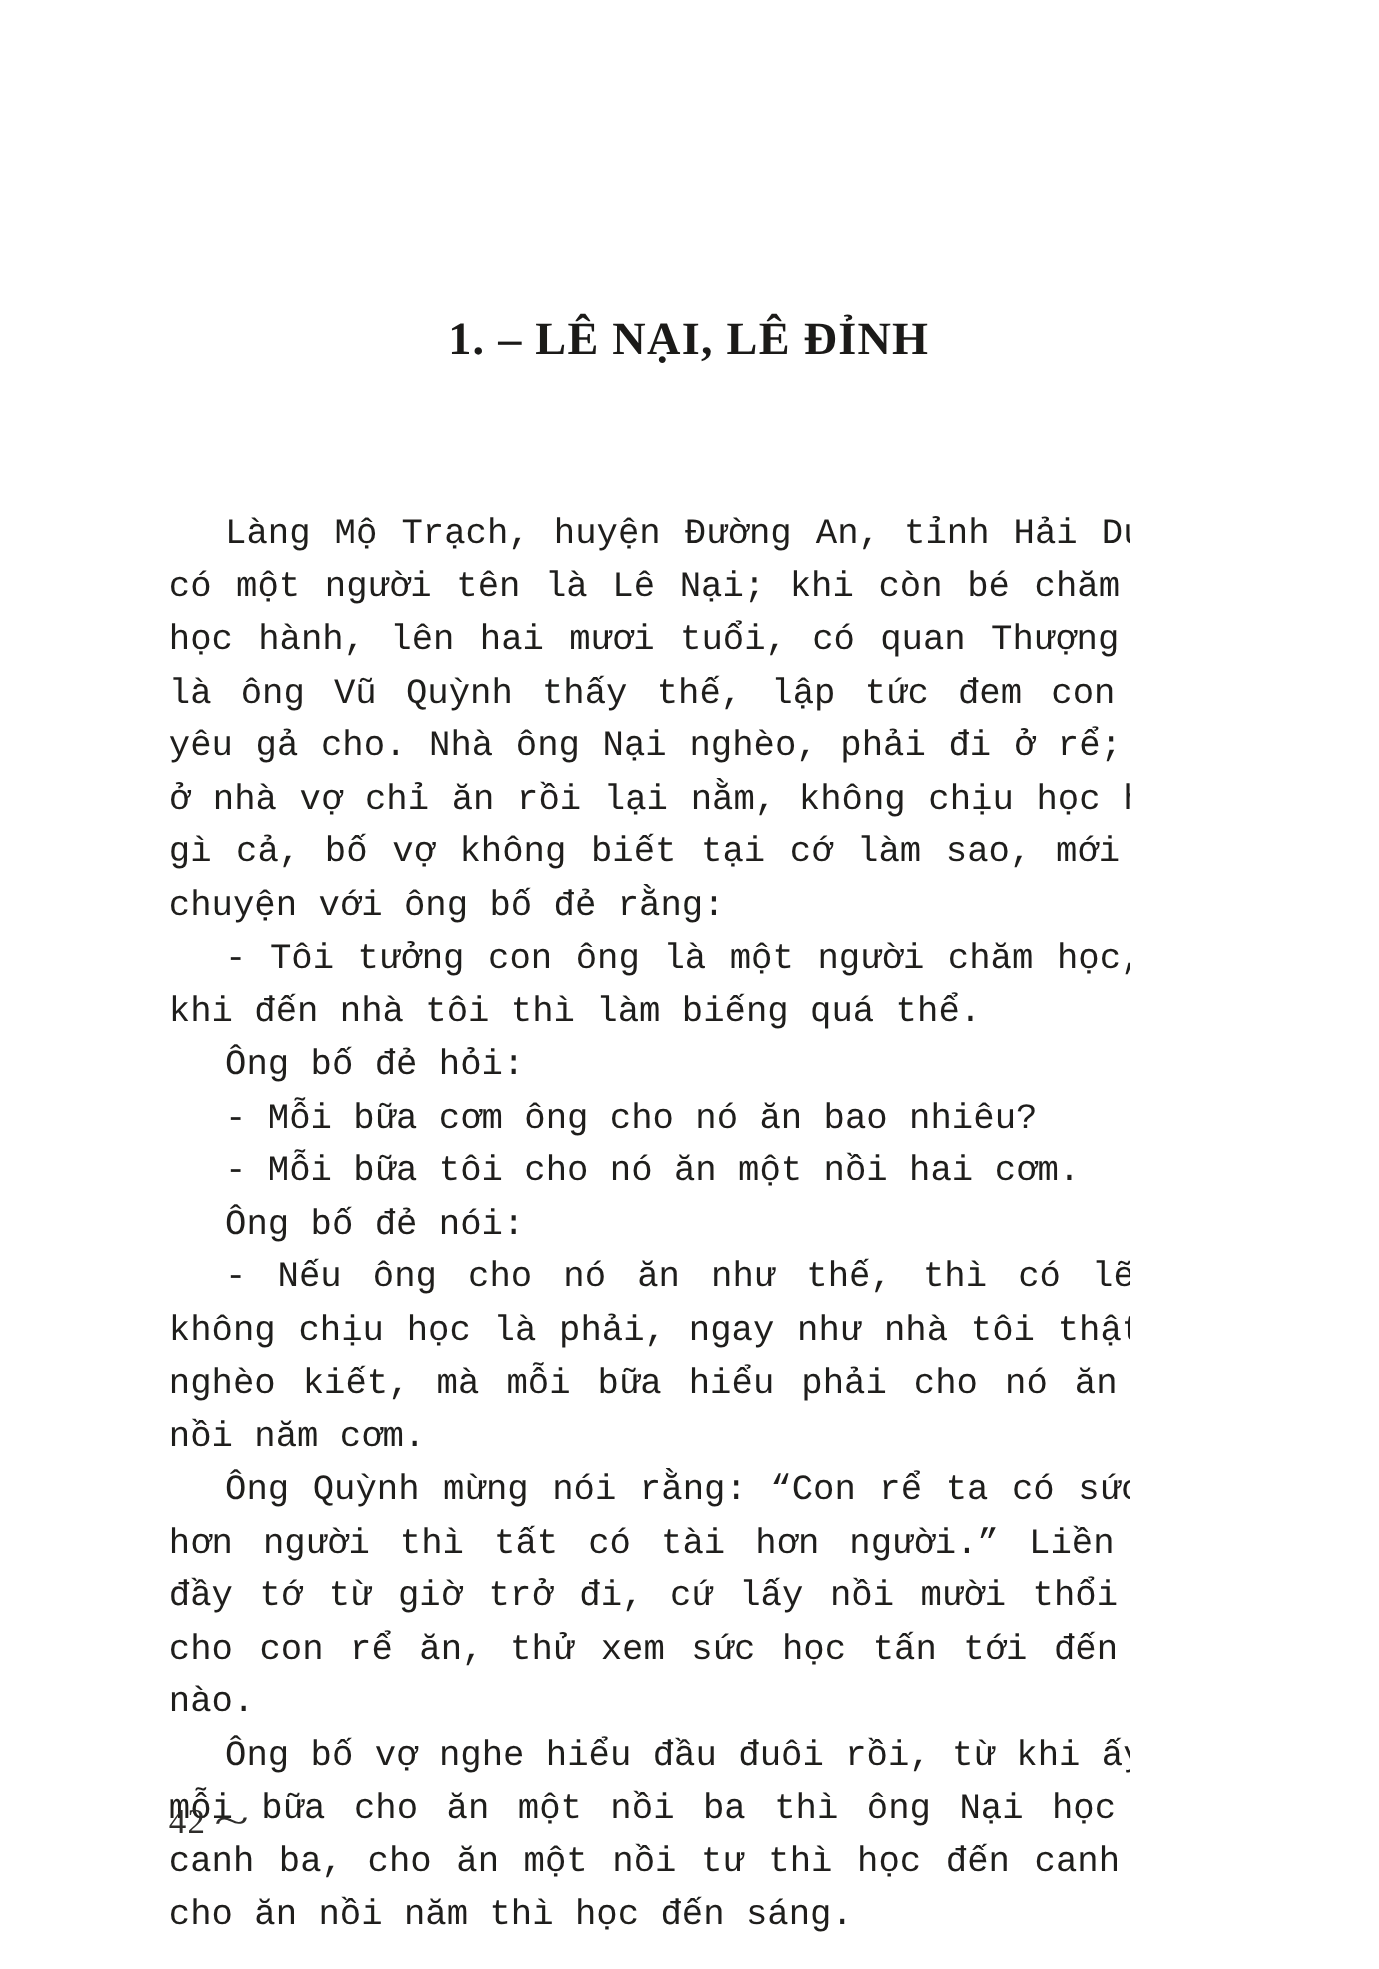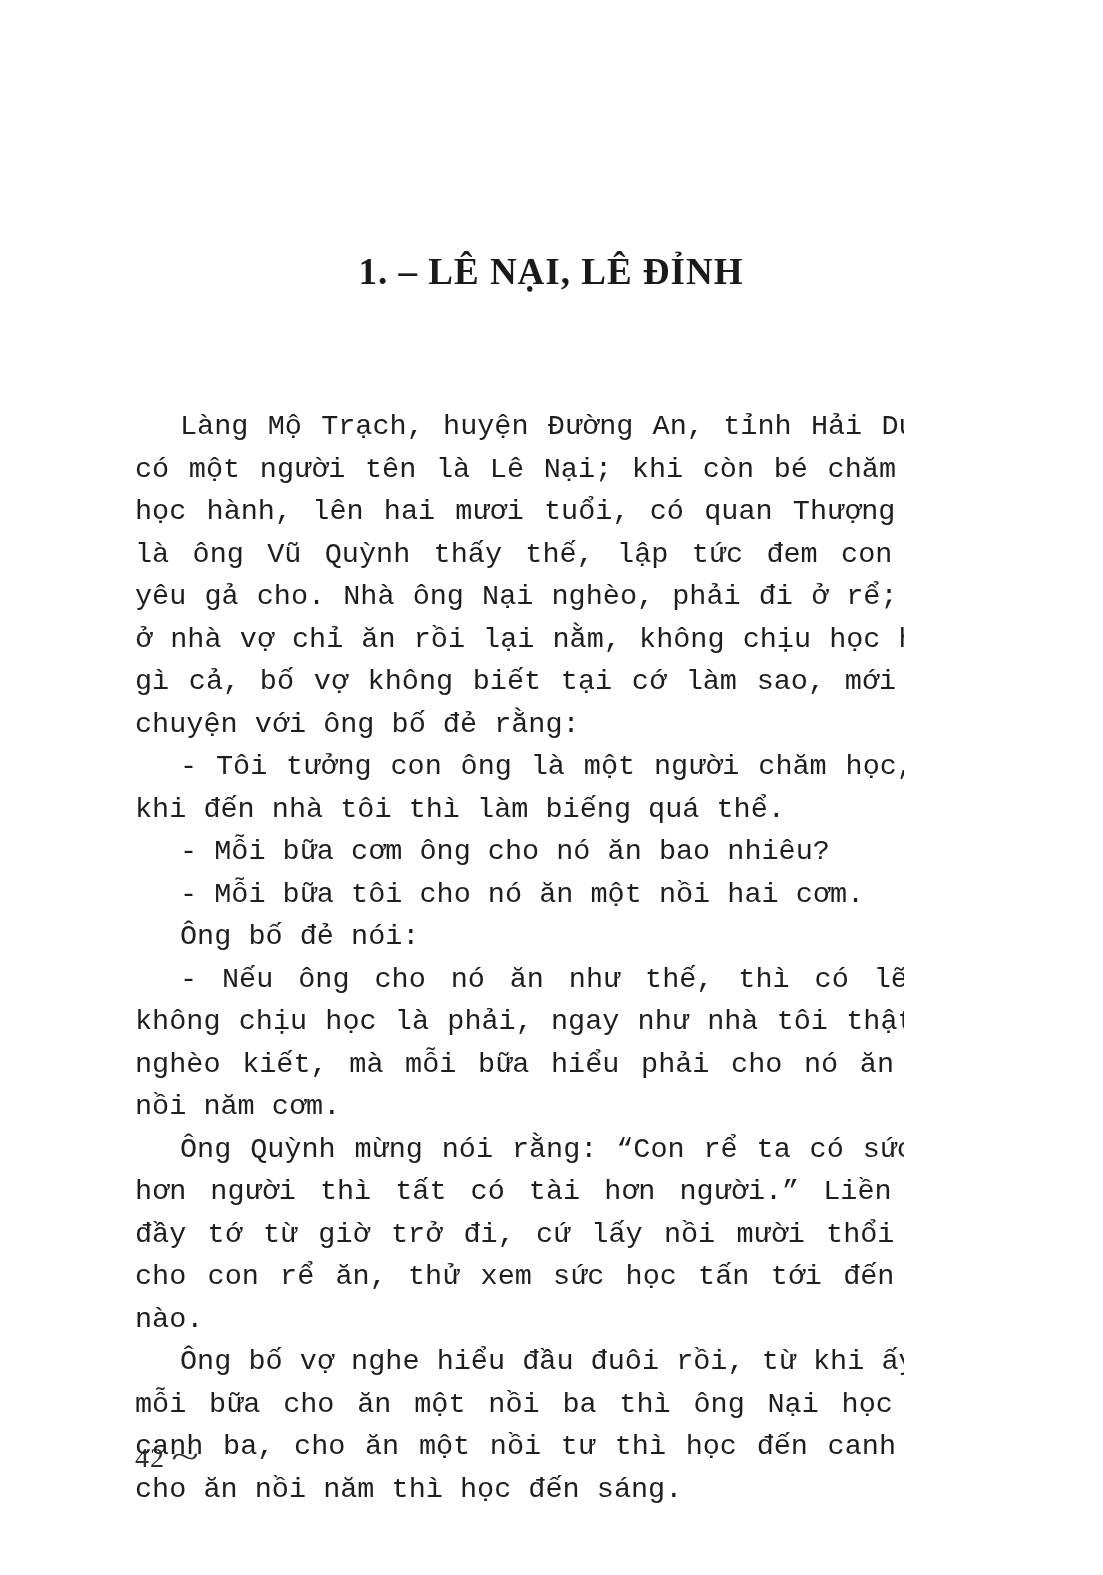"Ông bố đẻ hỏi:" p.para { html: none -> <p>Ông bố đẻ hỏi:</p> }
